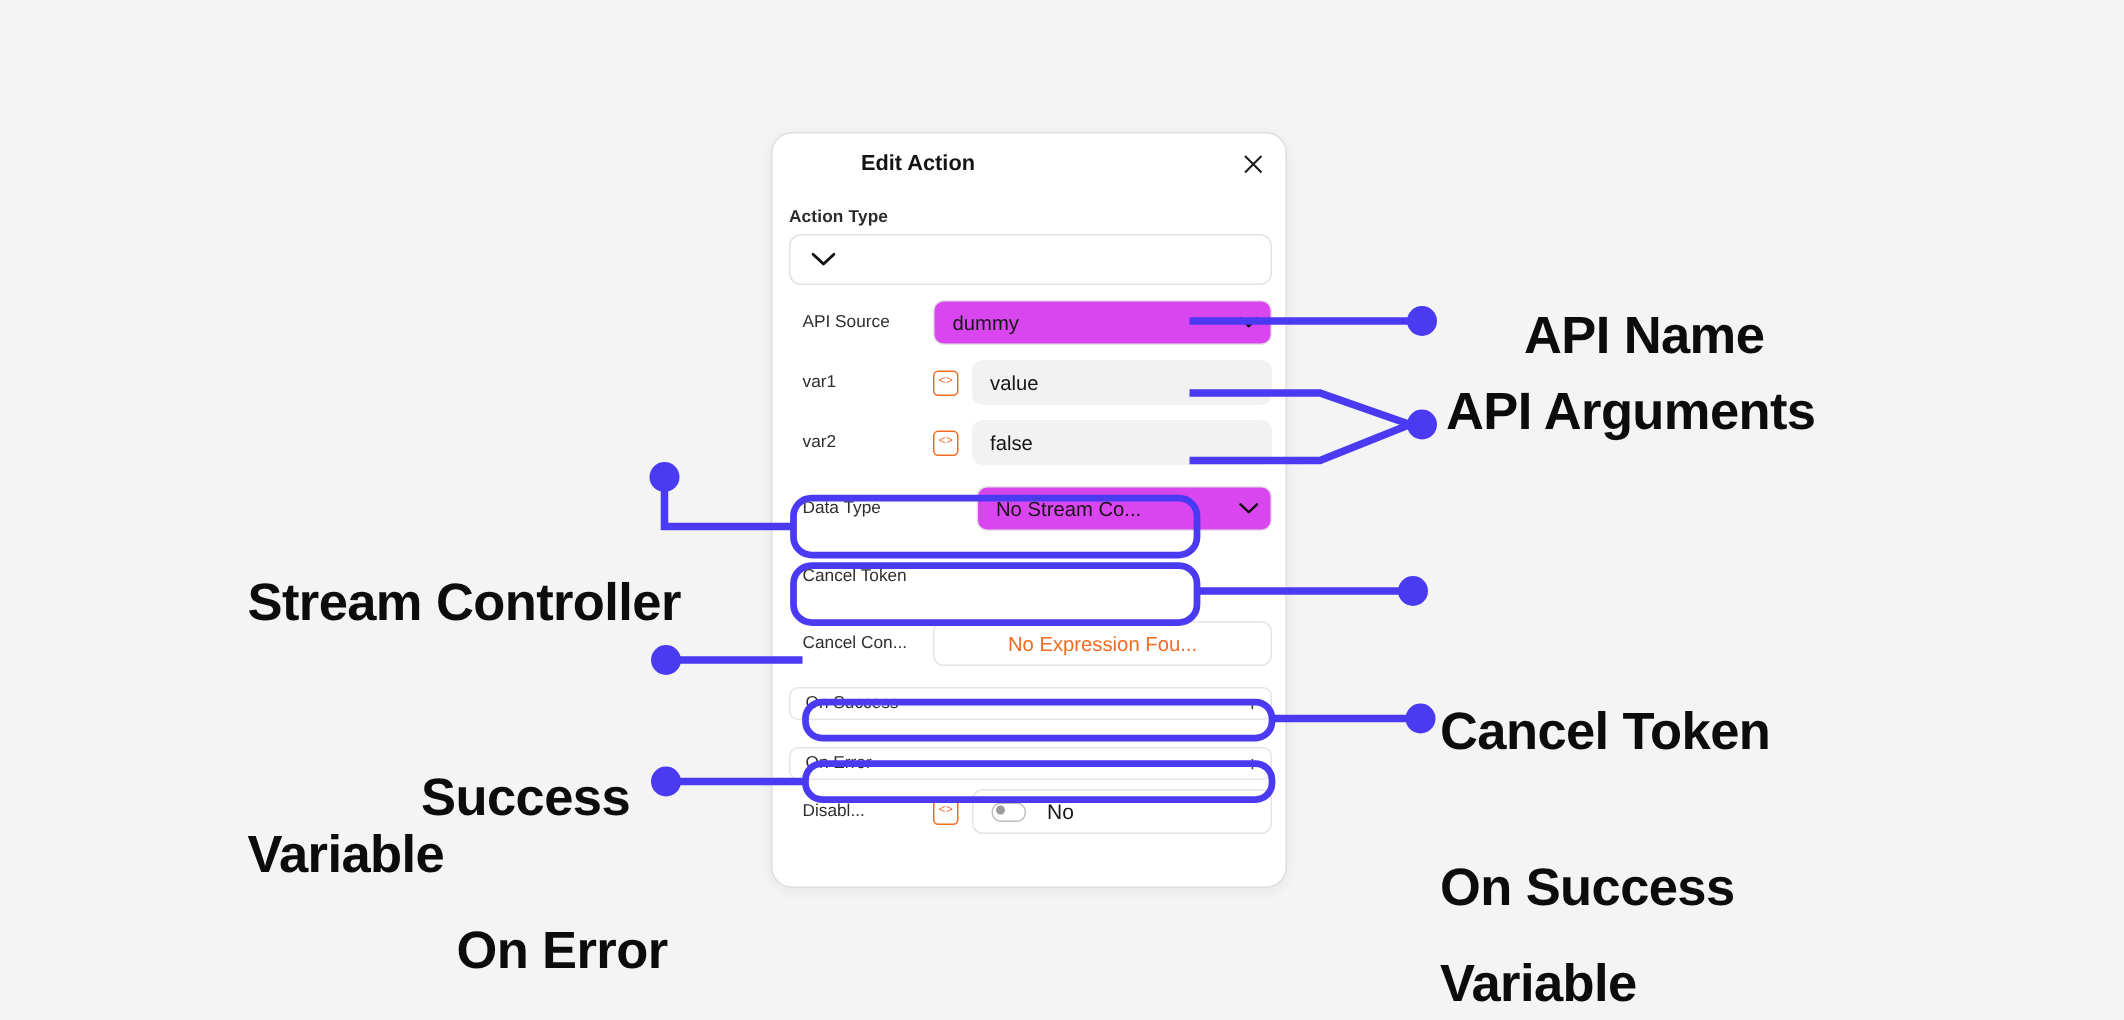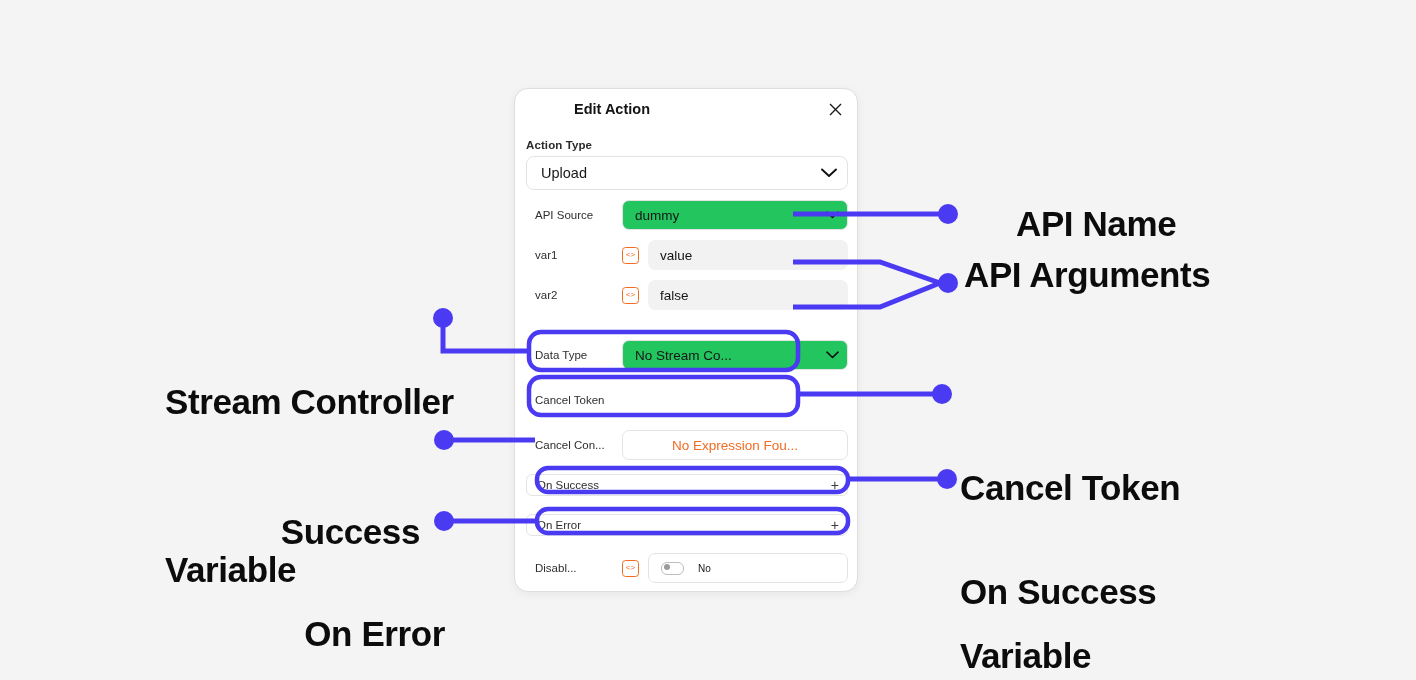"Upload" span.sel-value { html: <span>Upload</span> -> none }
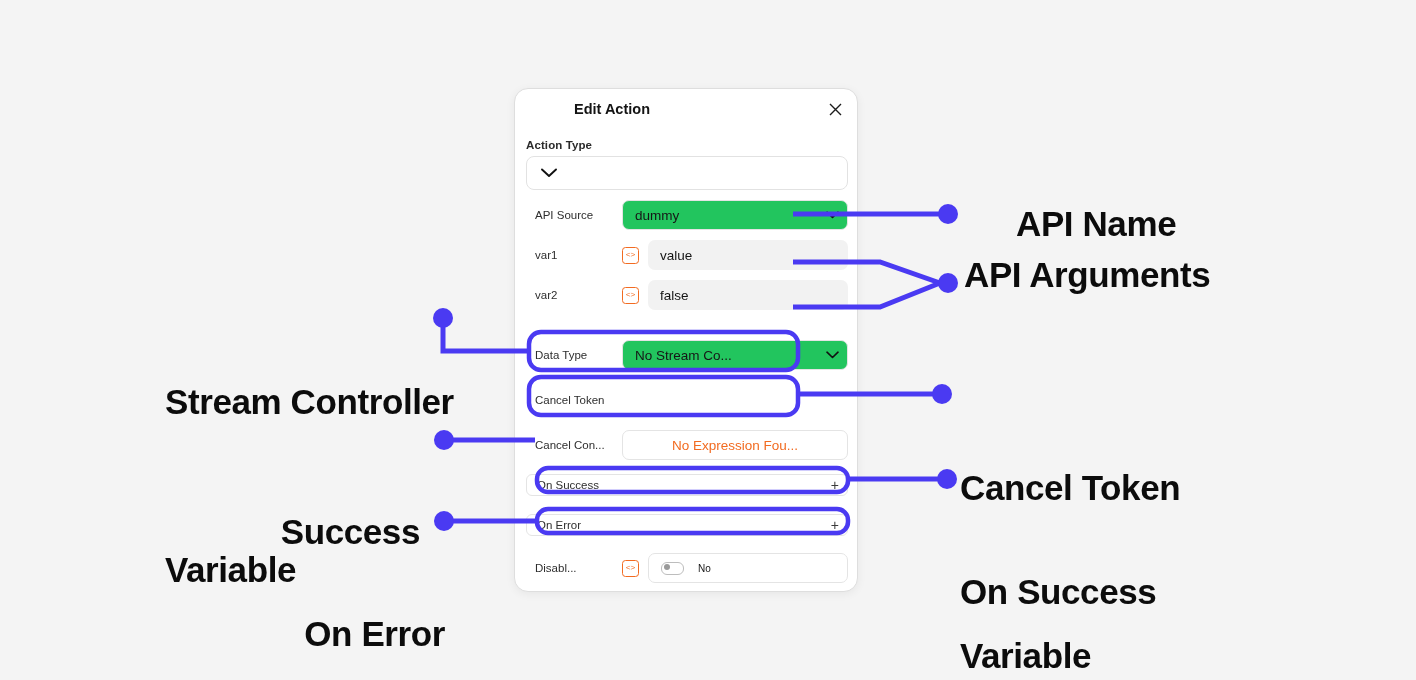"dummy" .ctrl-select { background: #22c55e -> #d946ef }
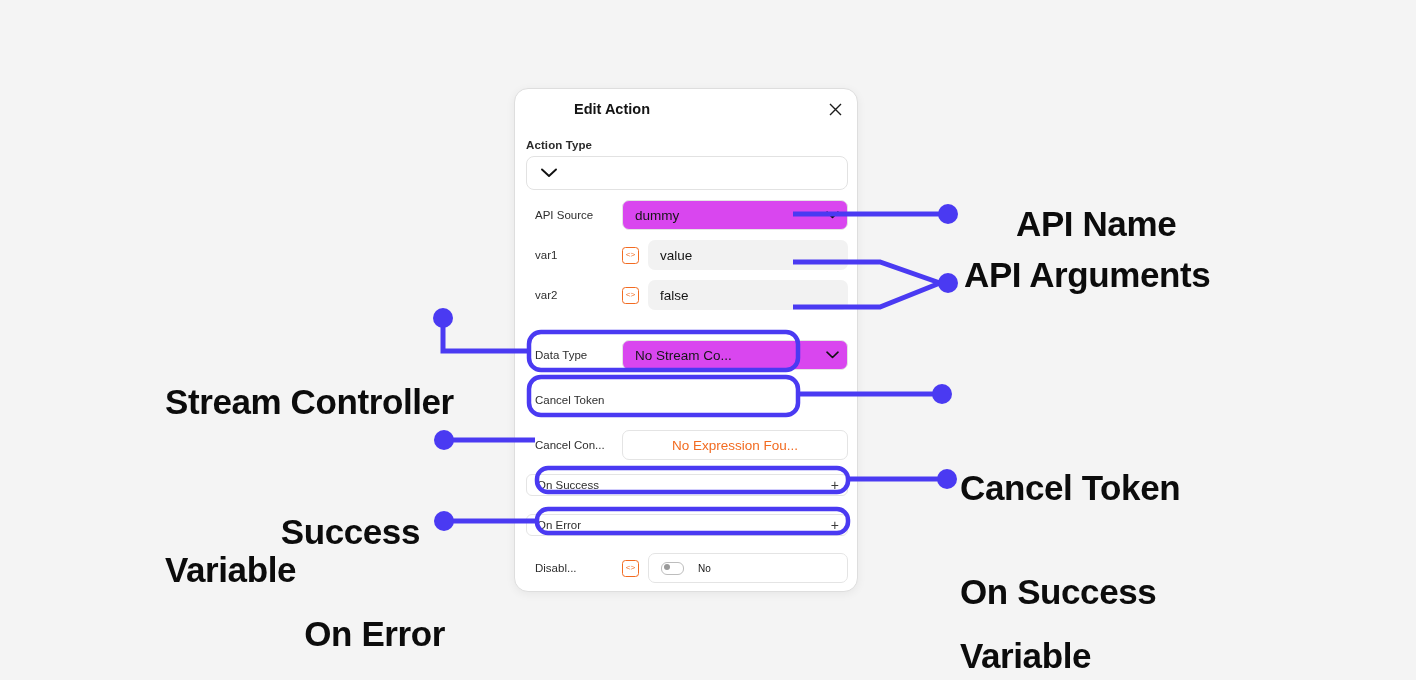"Data Type" div.row { gap: none -> 29px; margin-top: 30px -> 14px }
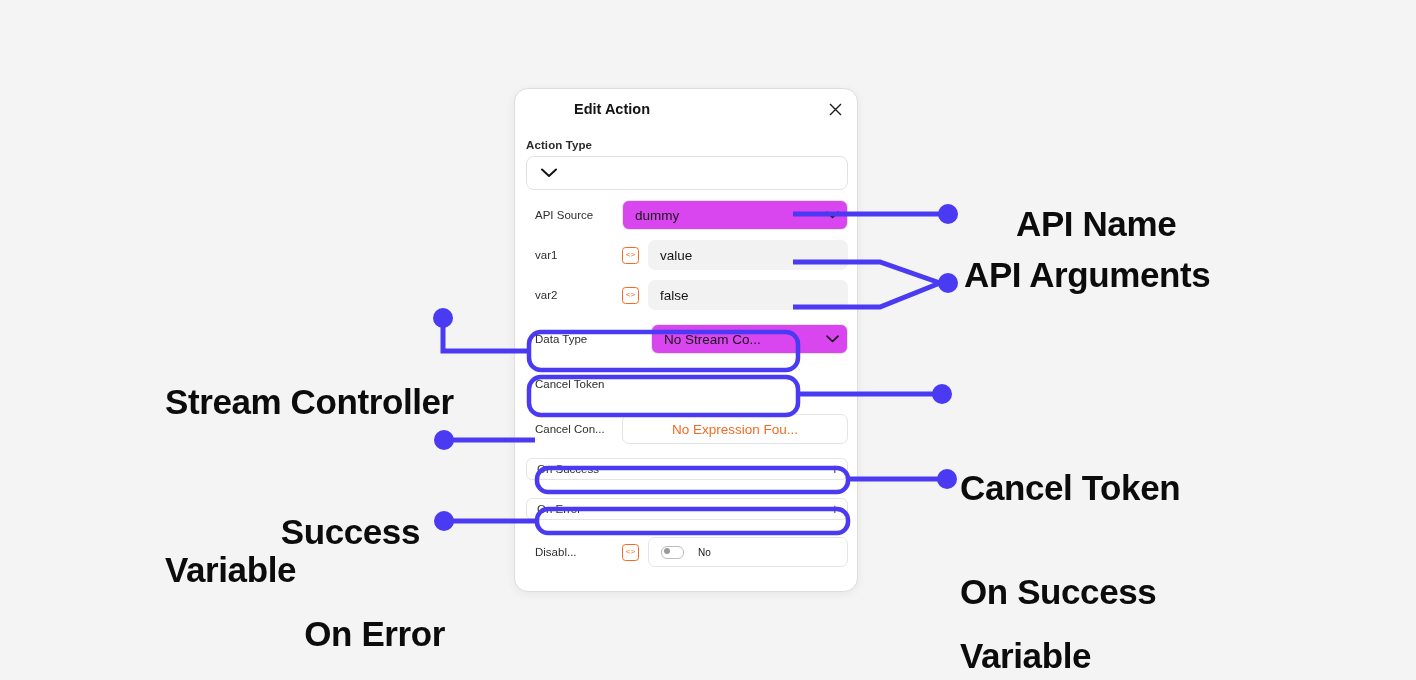"Disabl..." div.row { margin-top: 17px -> 6px }
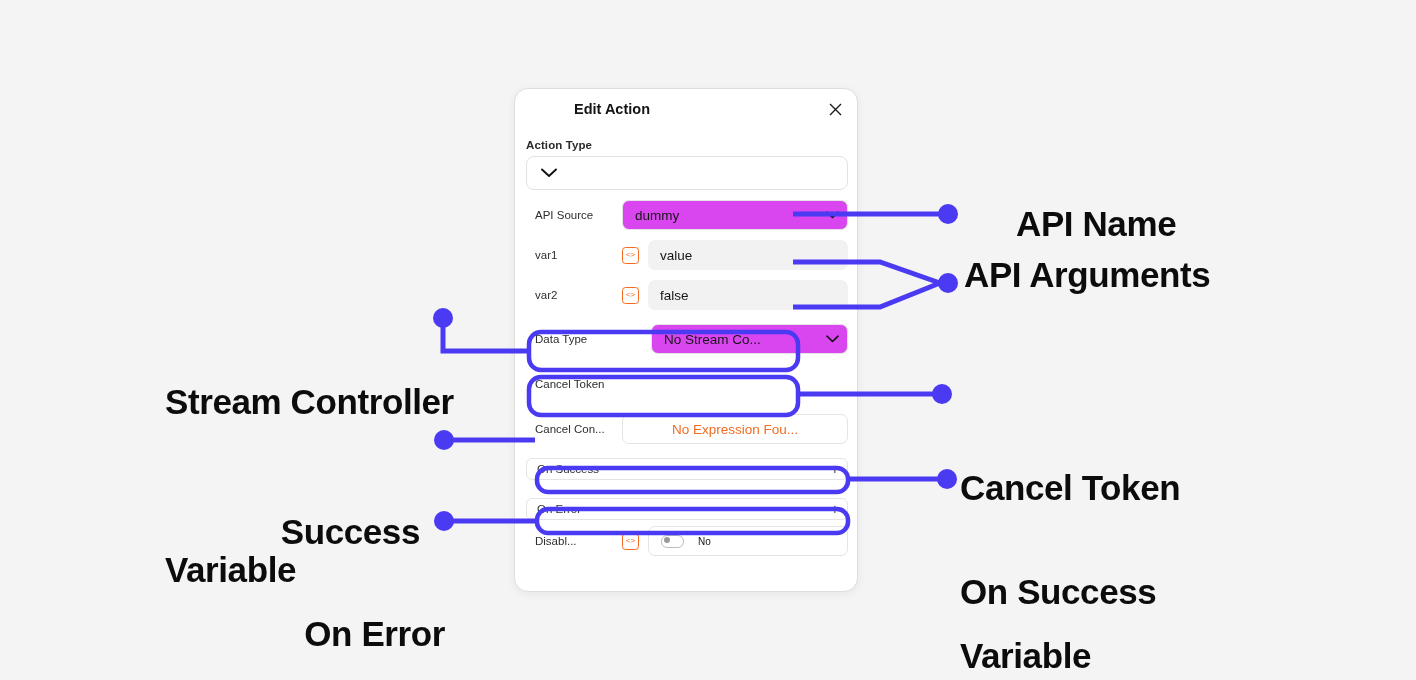"No" .toggle-text { font-size: 10px -> 14px }
